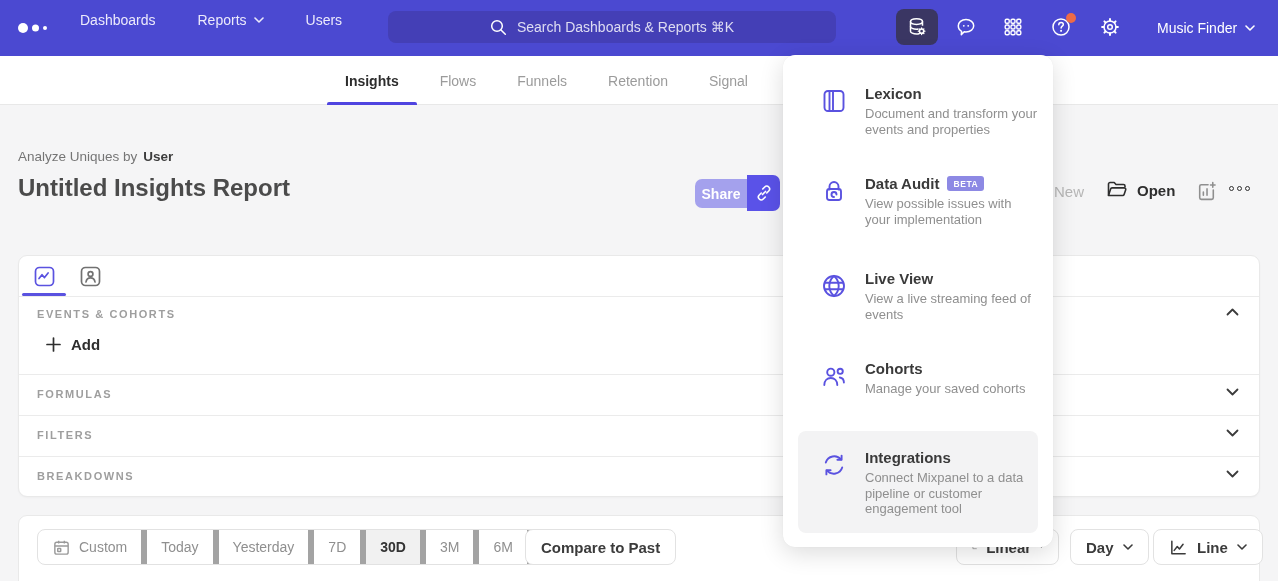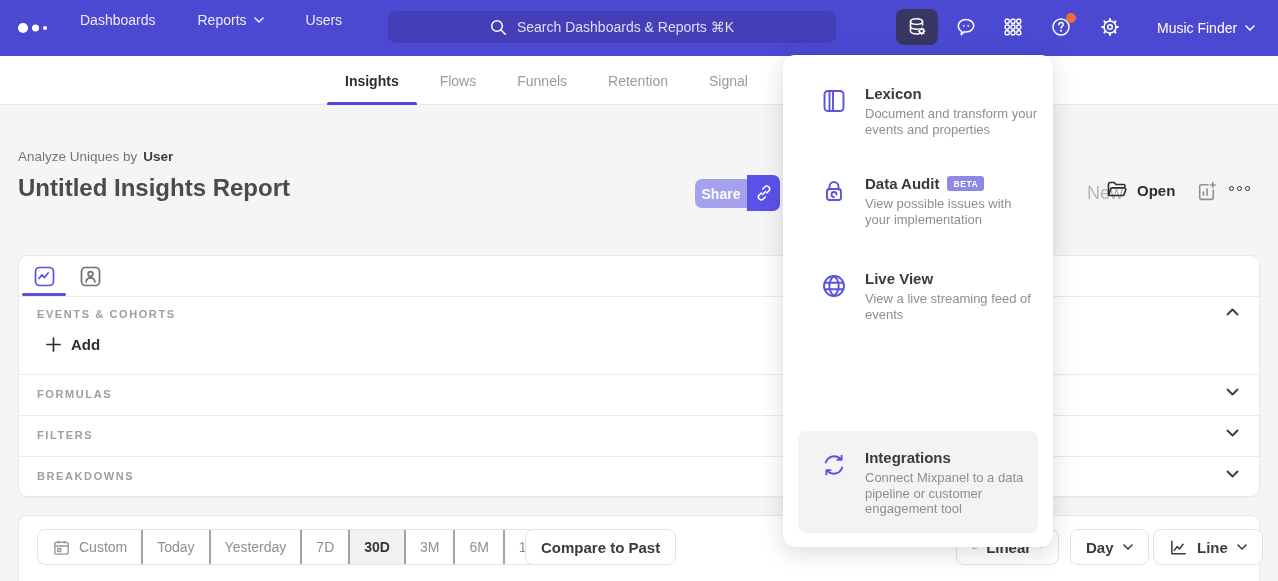"New" .new-btn { font-size: 18px -> 15px; left: 1087px -> 1054px }
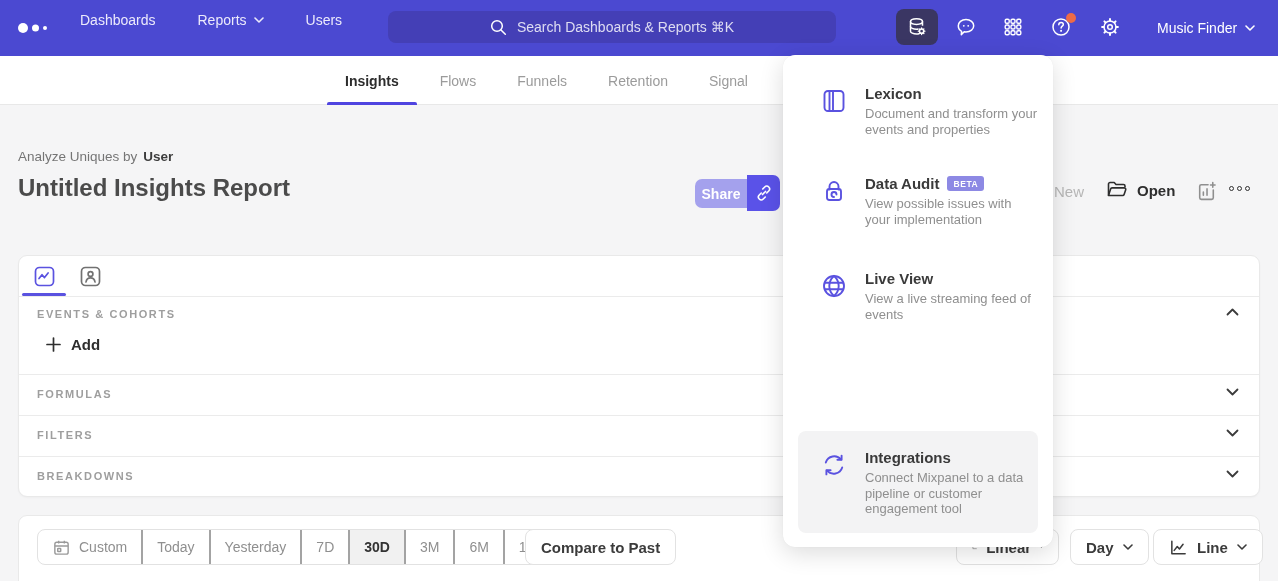"Cohorts" div.mitem { html: none -> <div> <div> <svg> <circle></circle> <path></path> <circle></circle> <path></path> </svg> </div> <div> <div> <span>Cohorts</span> </div> <div>Manage your saved cohorts</div> </div> </div> }
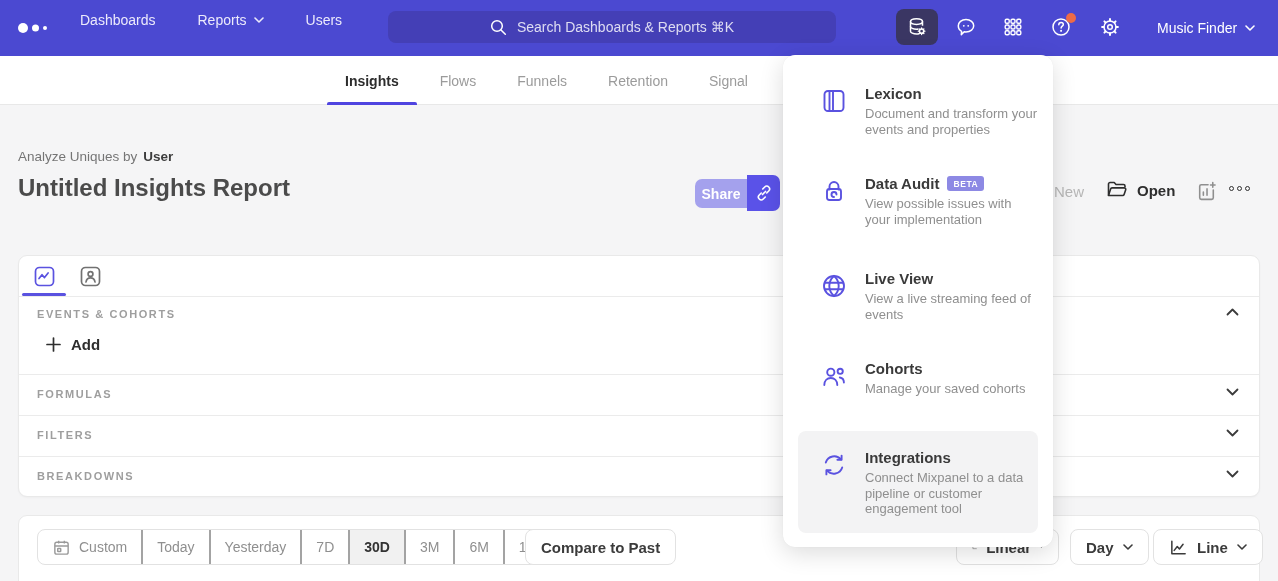"Custom" .dseg { border-right: 2px solid #a3a3a3 -> 6px solid #a3a3a3 }
